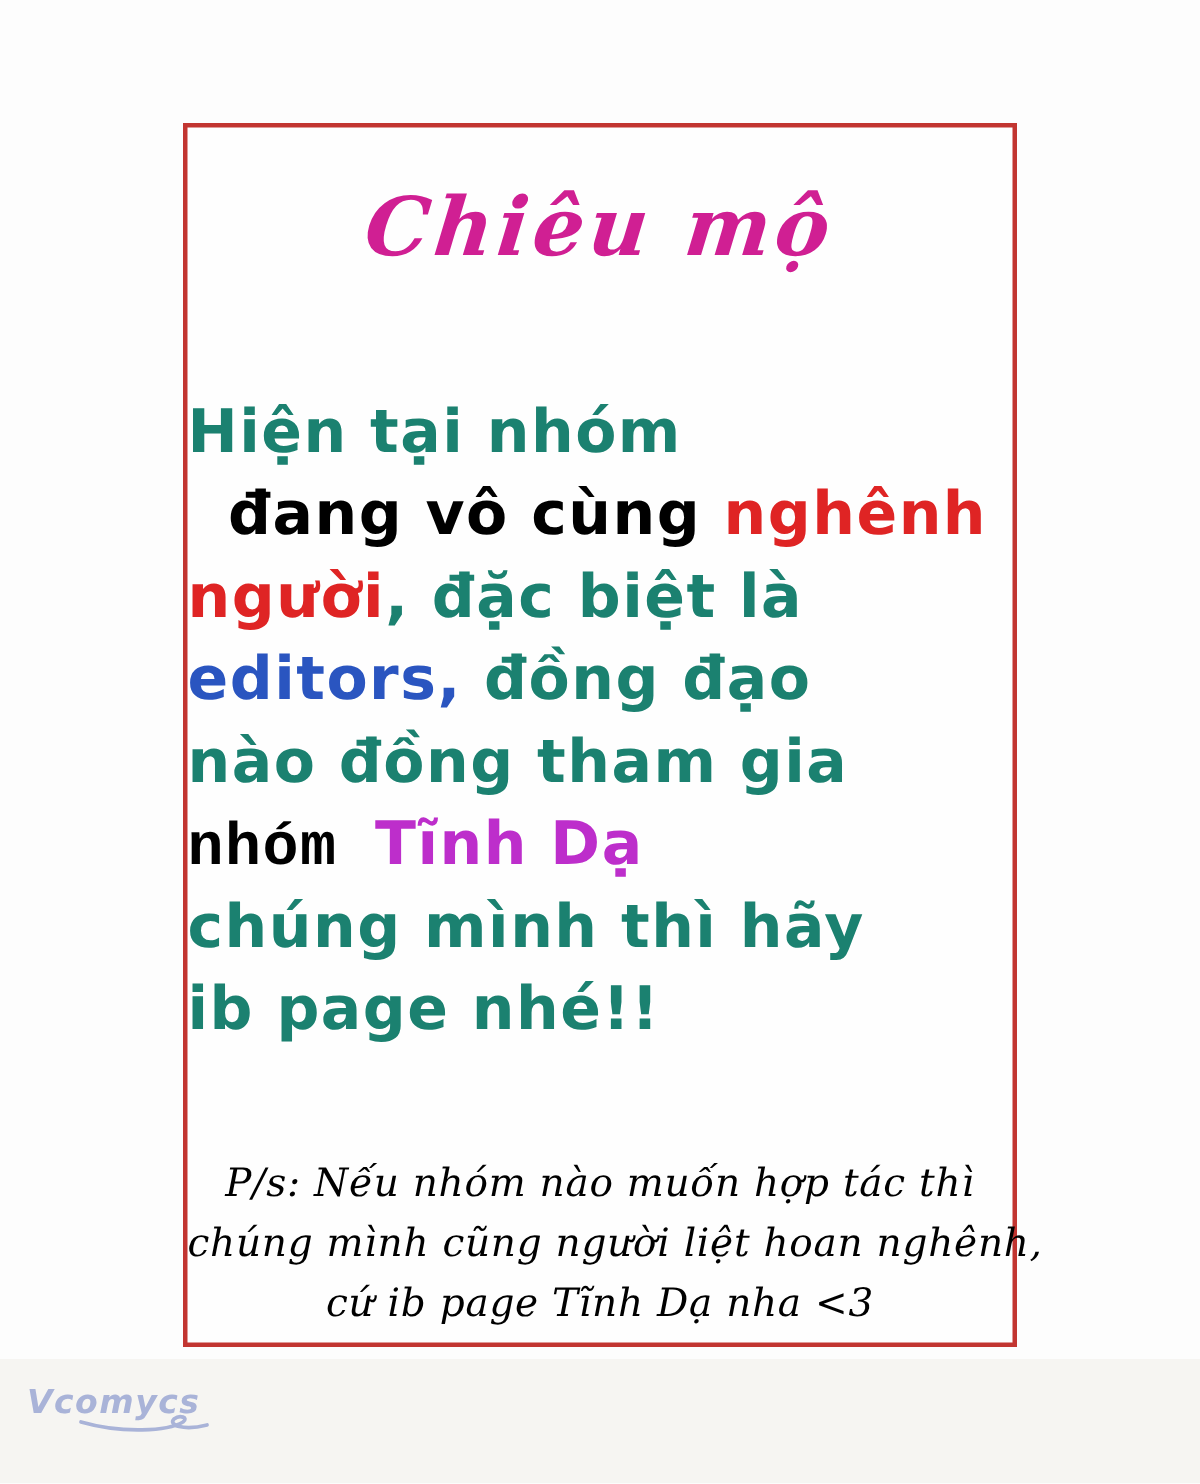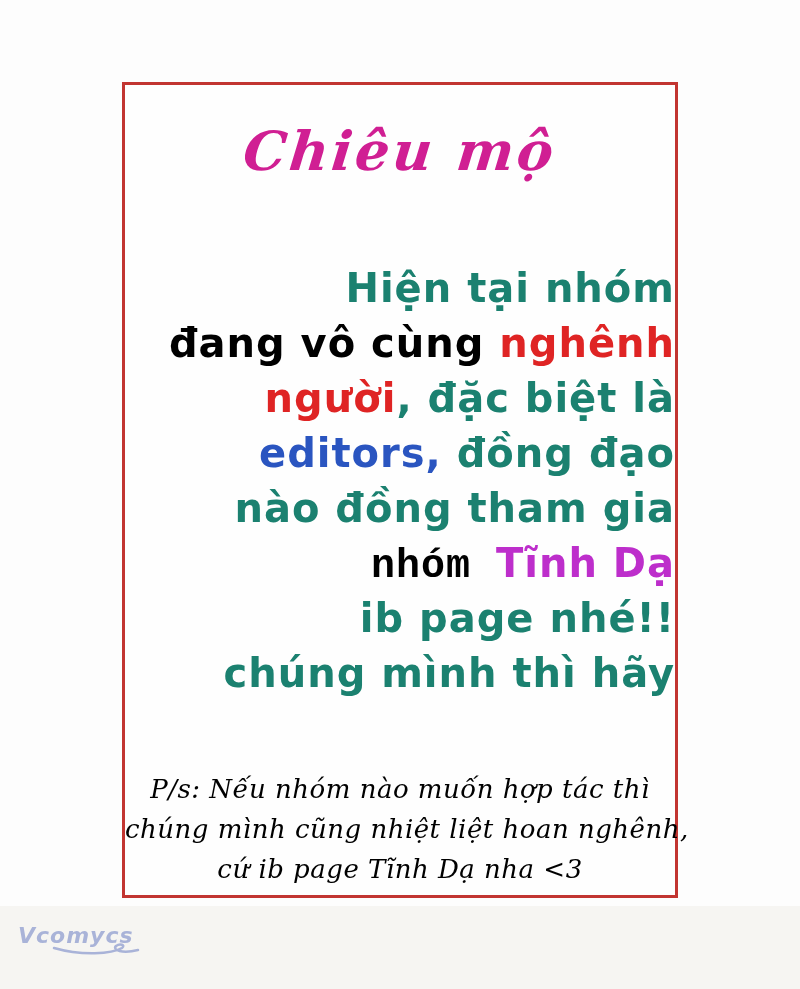"Hiện tại nhóm" .body-text { text-align: right -> left }
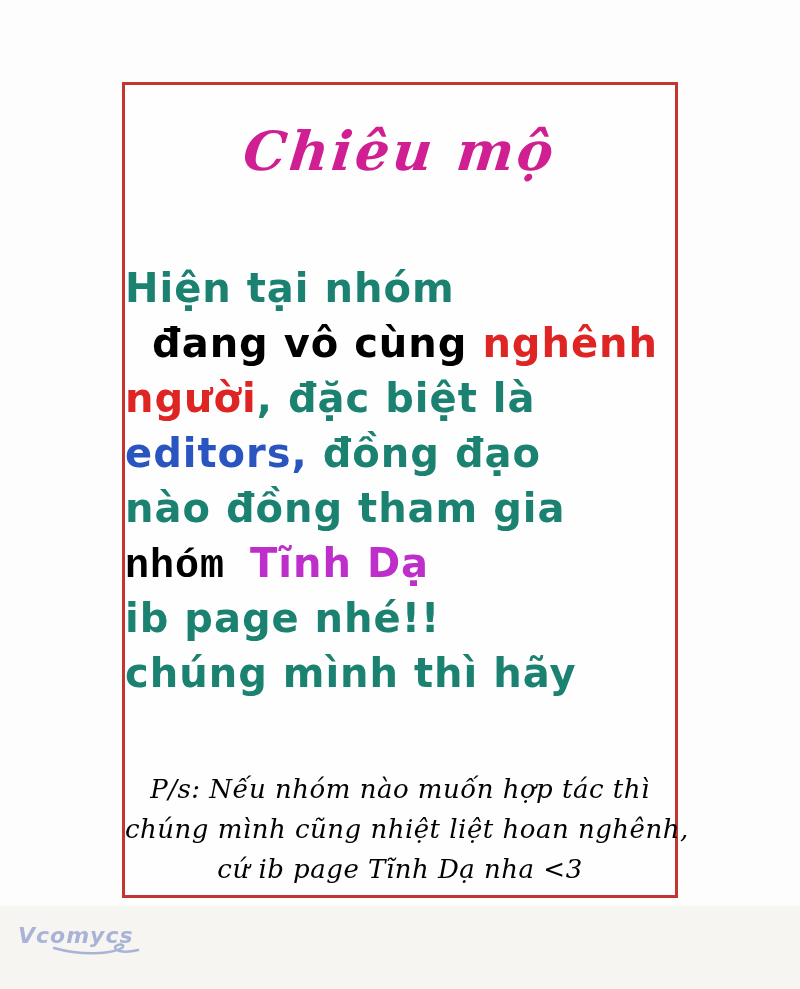"ib page nhé!!" div.line { order: before "chúng mình thì hãy" -> after "chúng mình thì hãy" }
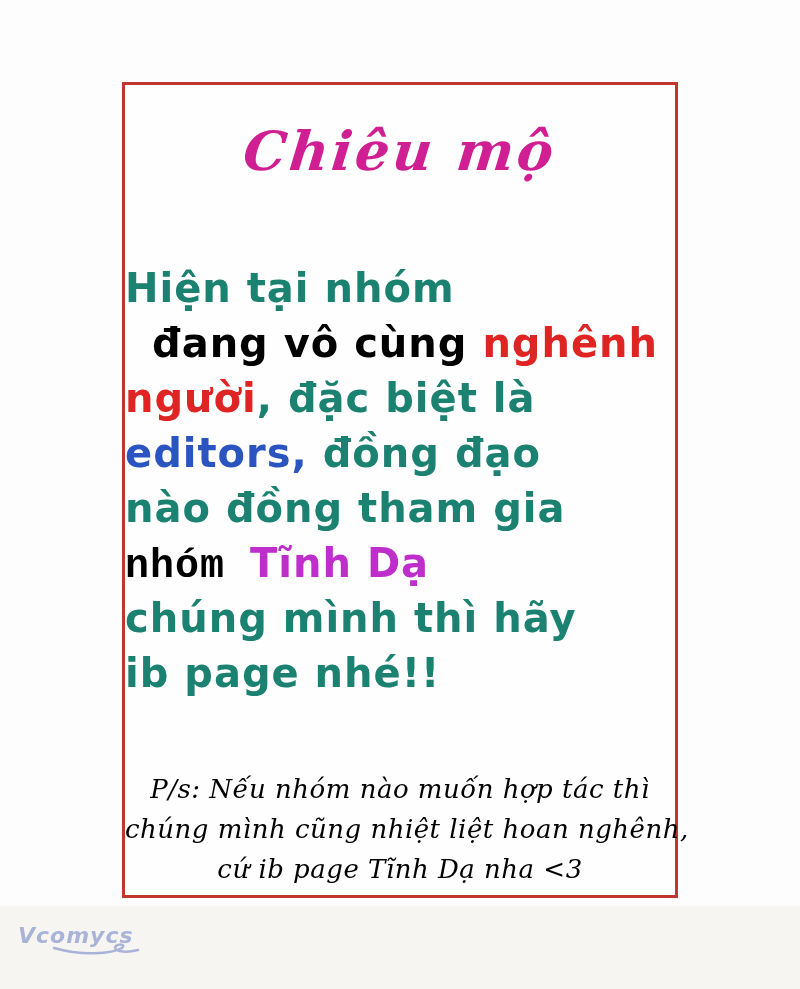"chúng mình cũng nhiệt liệt" div.ps-line { text: nhiệt -> người }
